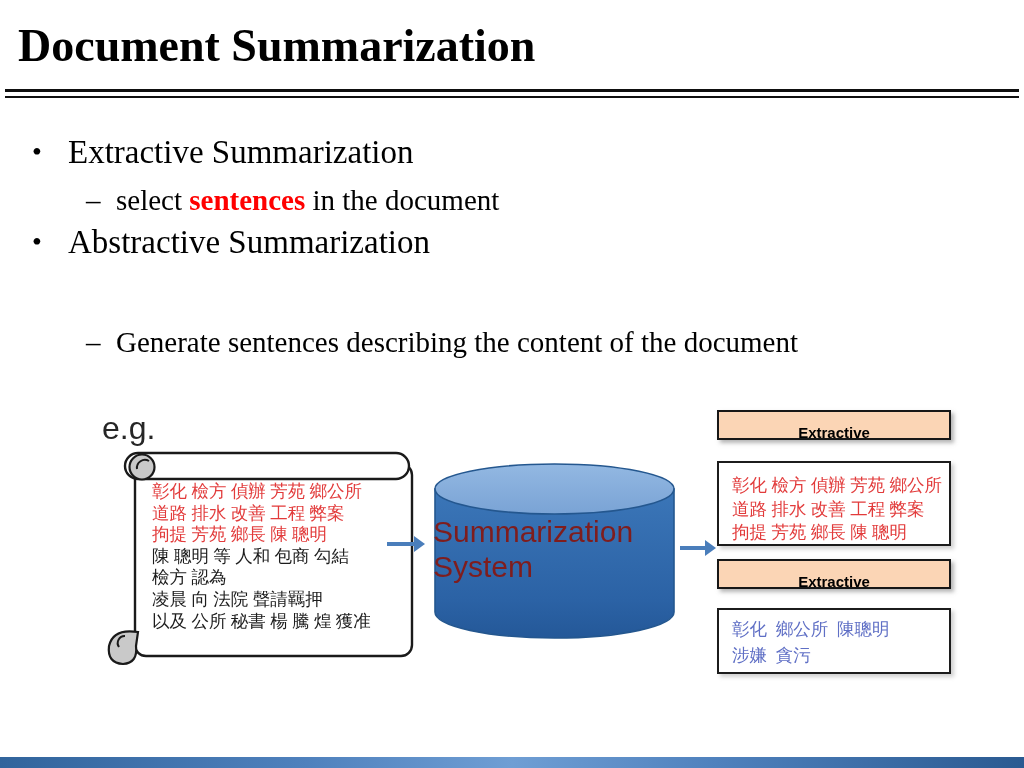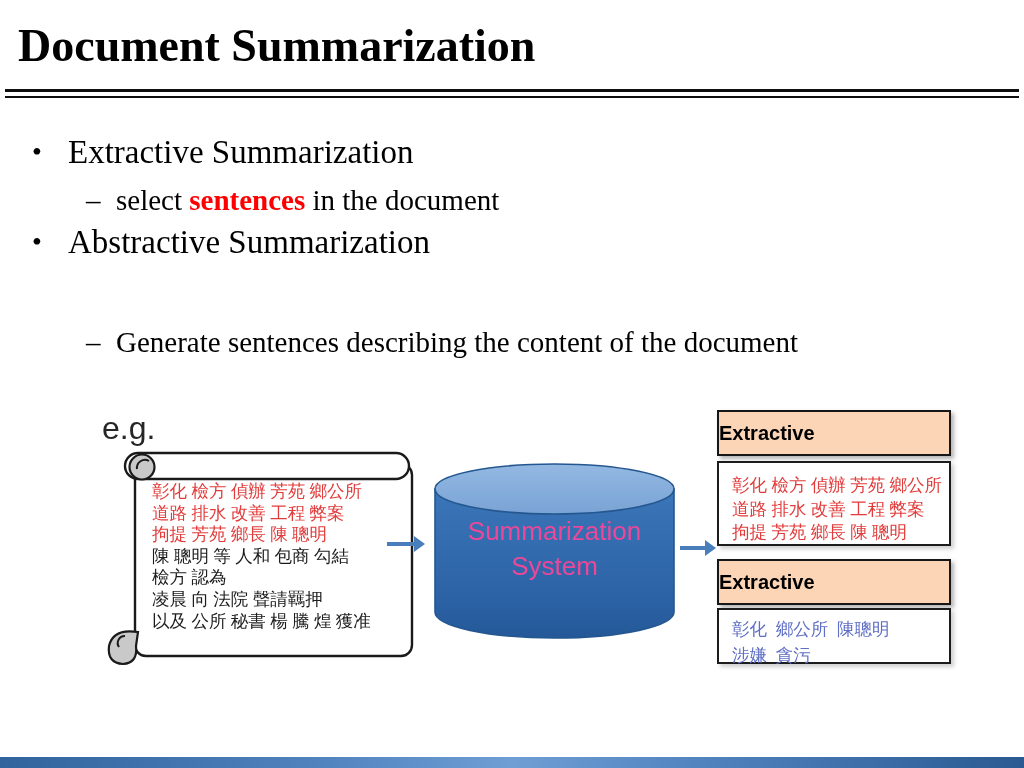"Extractive" .hdr-box { font-size: 20px -> 15px; height: 46px -> 30px; text-align: none -> center }
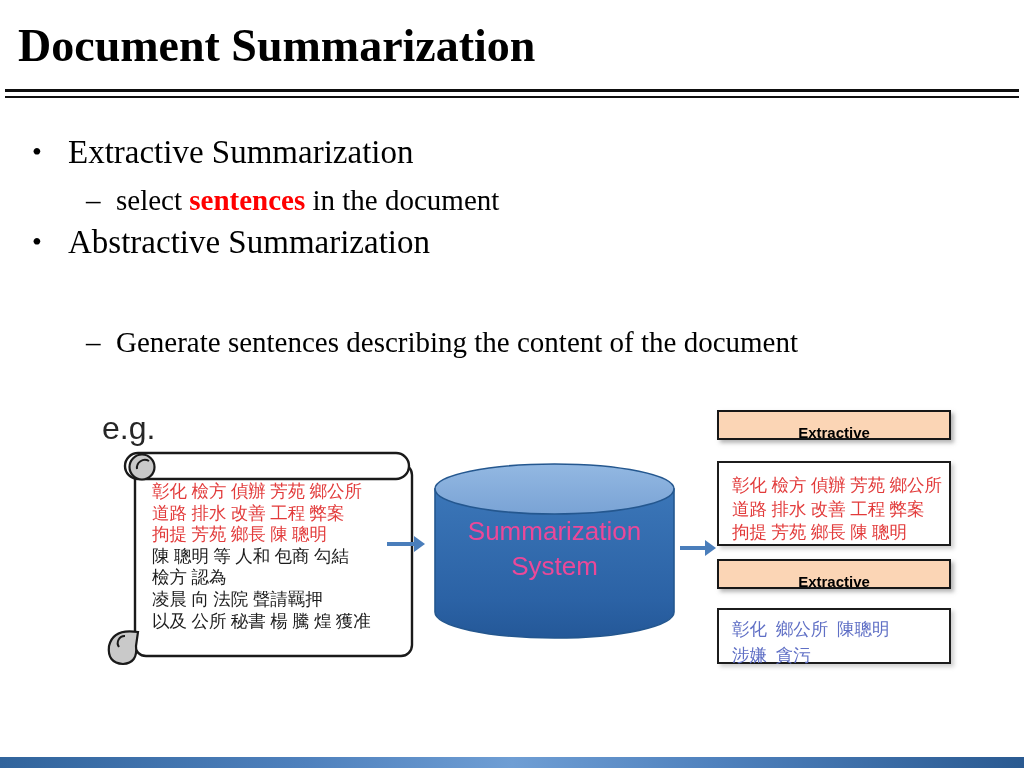"Summarization" .cyl-text { color: #ec4899 -> #7f1d1d; font-size: 26px -> 30px; text-align: center -> left }
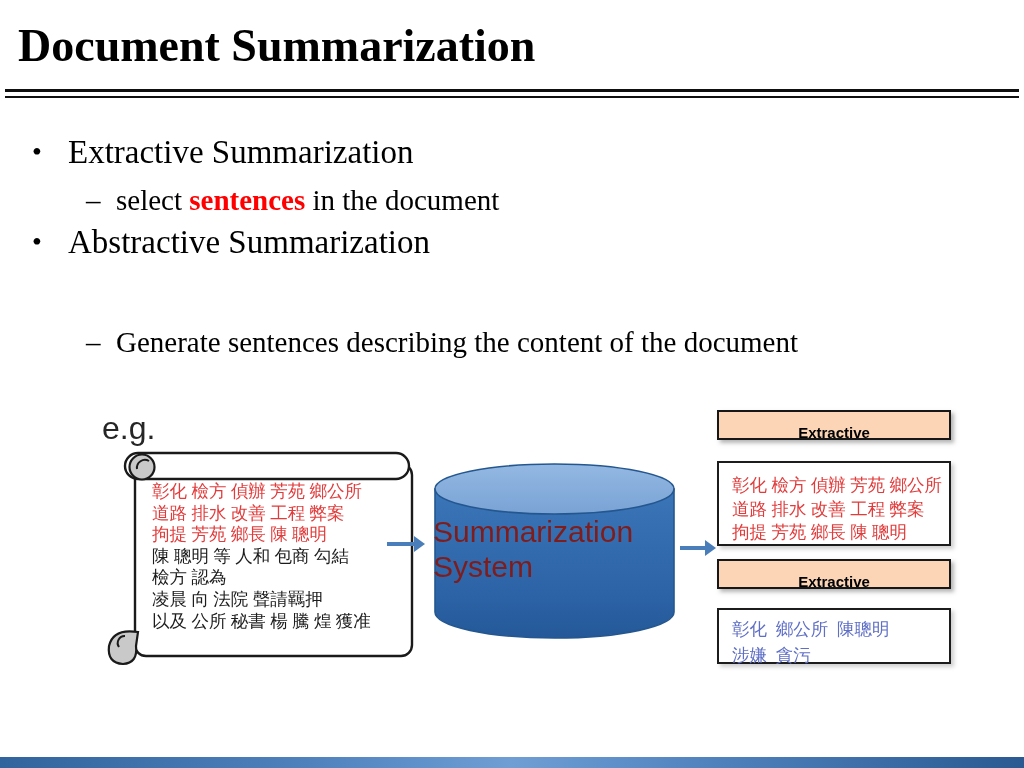"彰化 鄉公所 陳聰明" .box-ab { height: 56px -> 66px }
